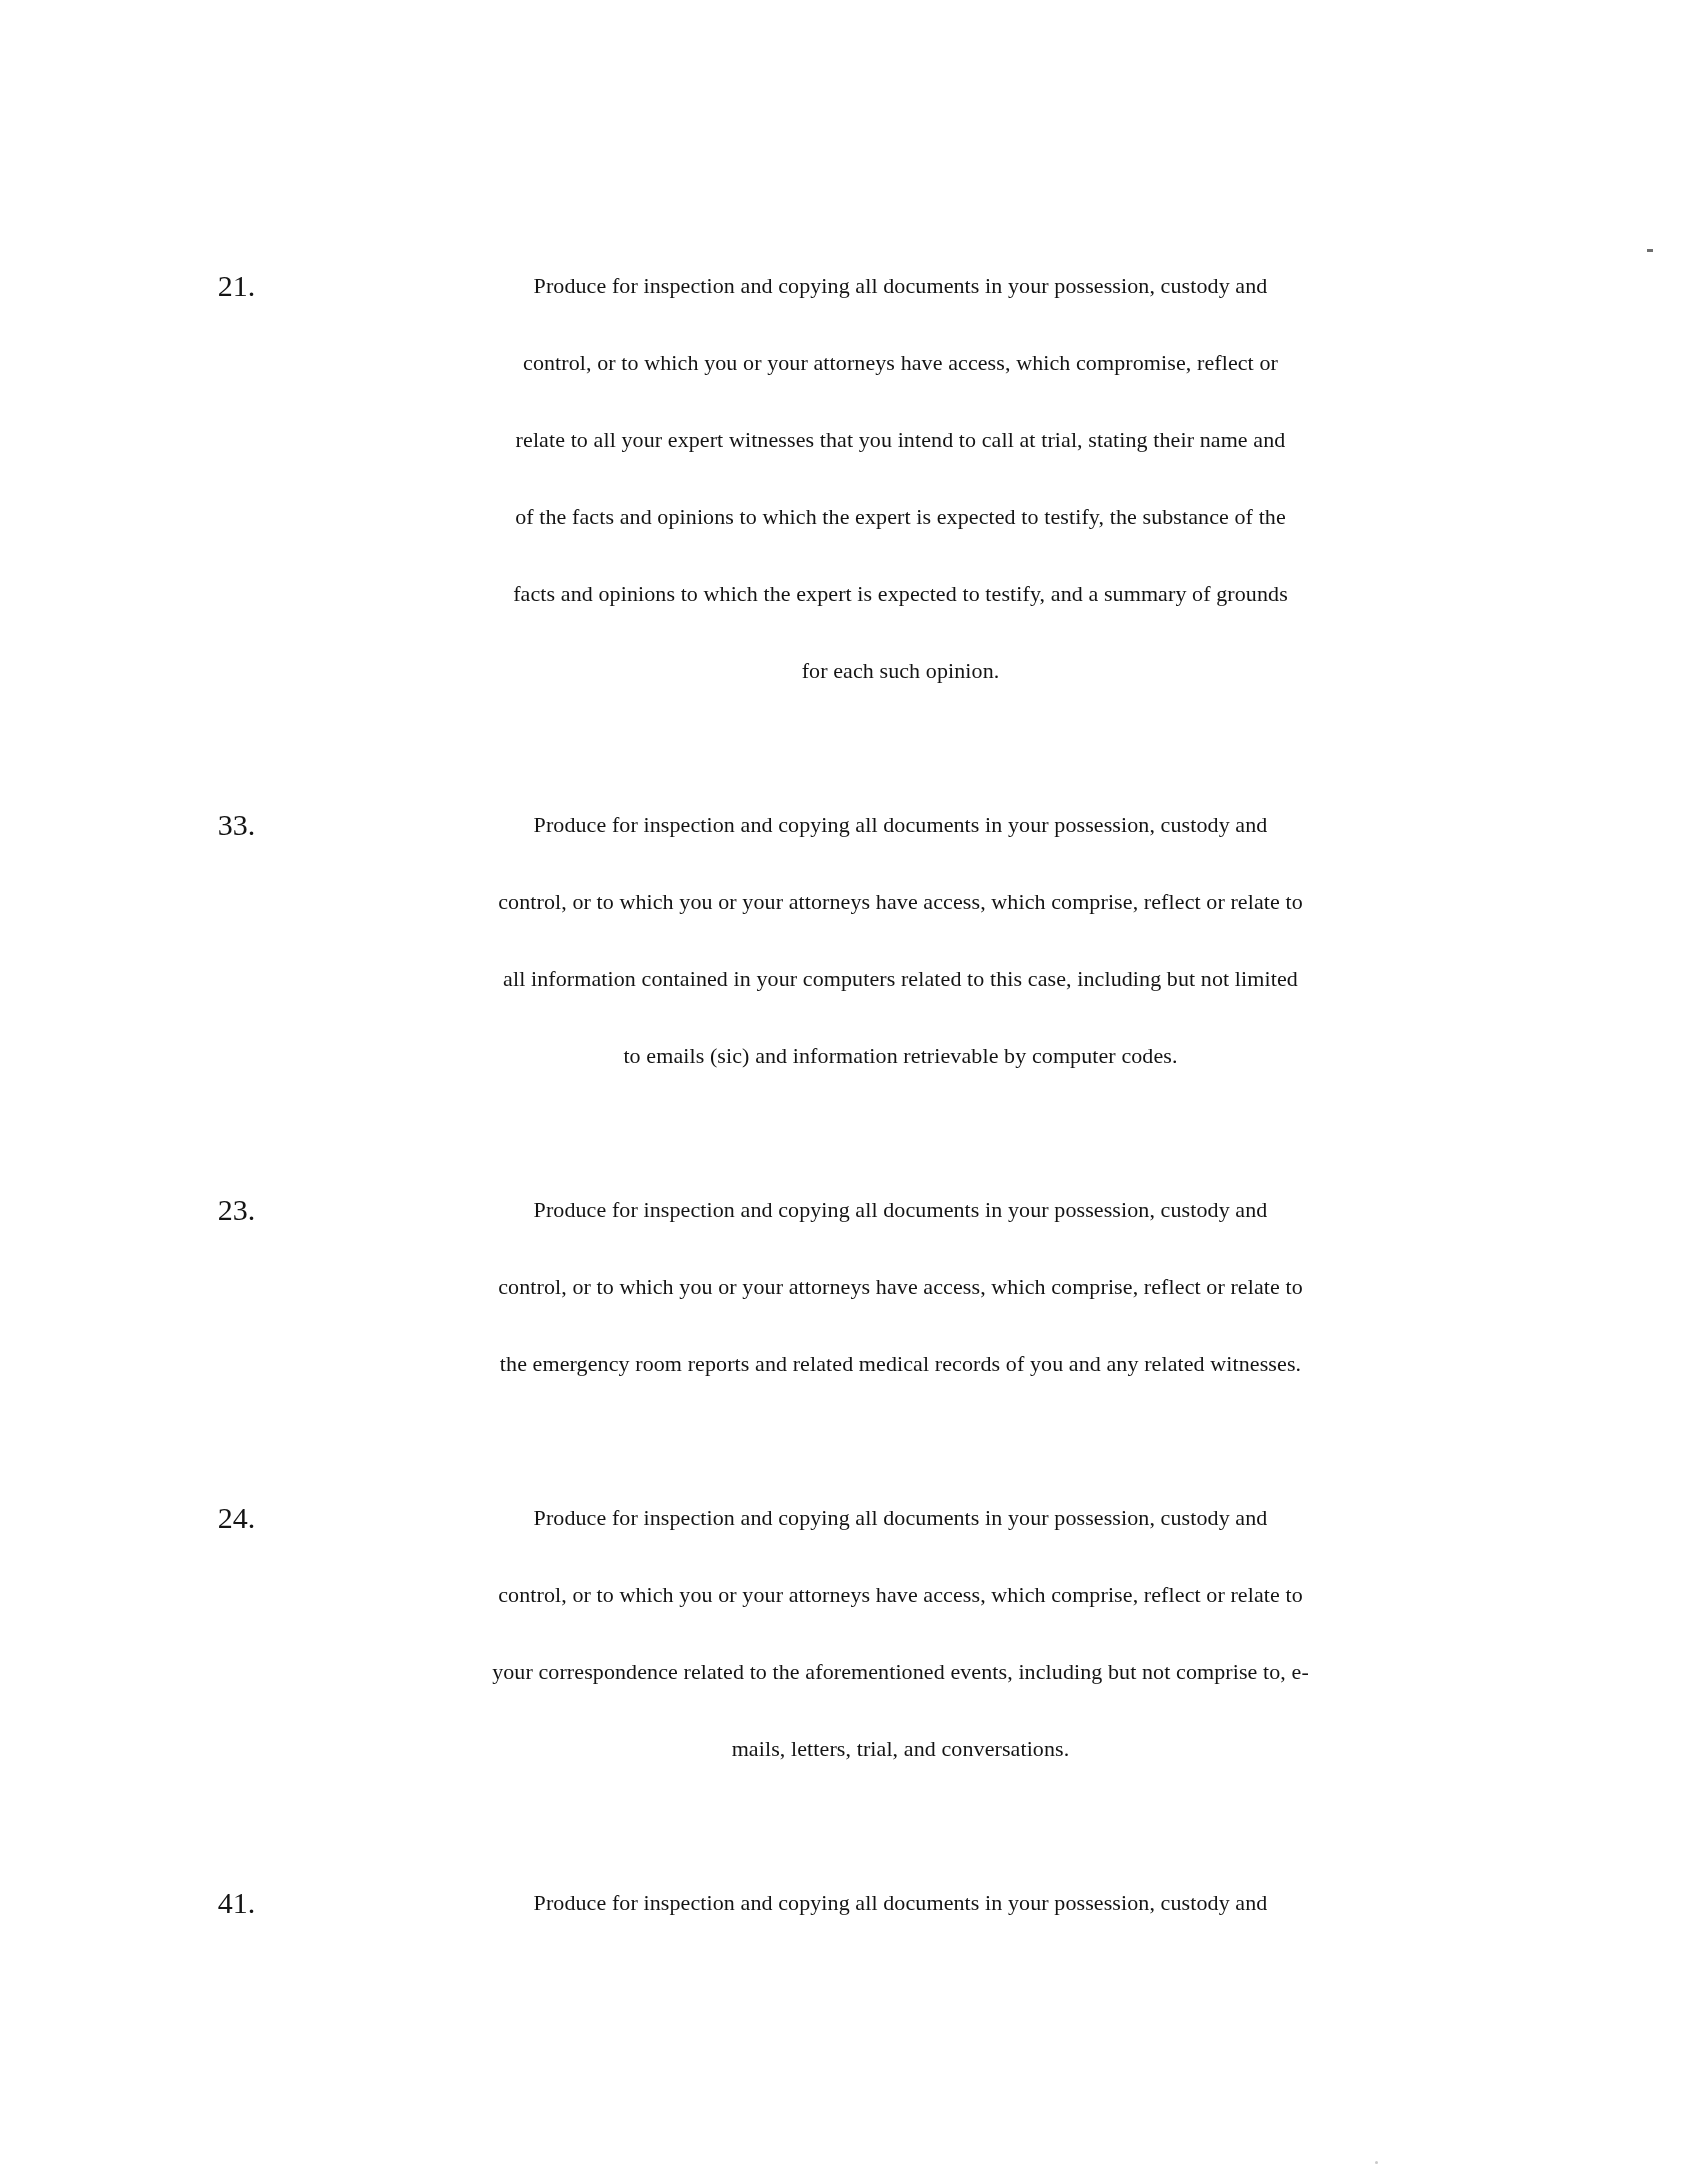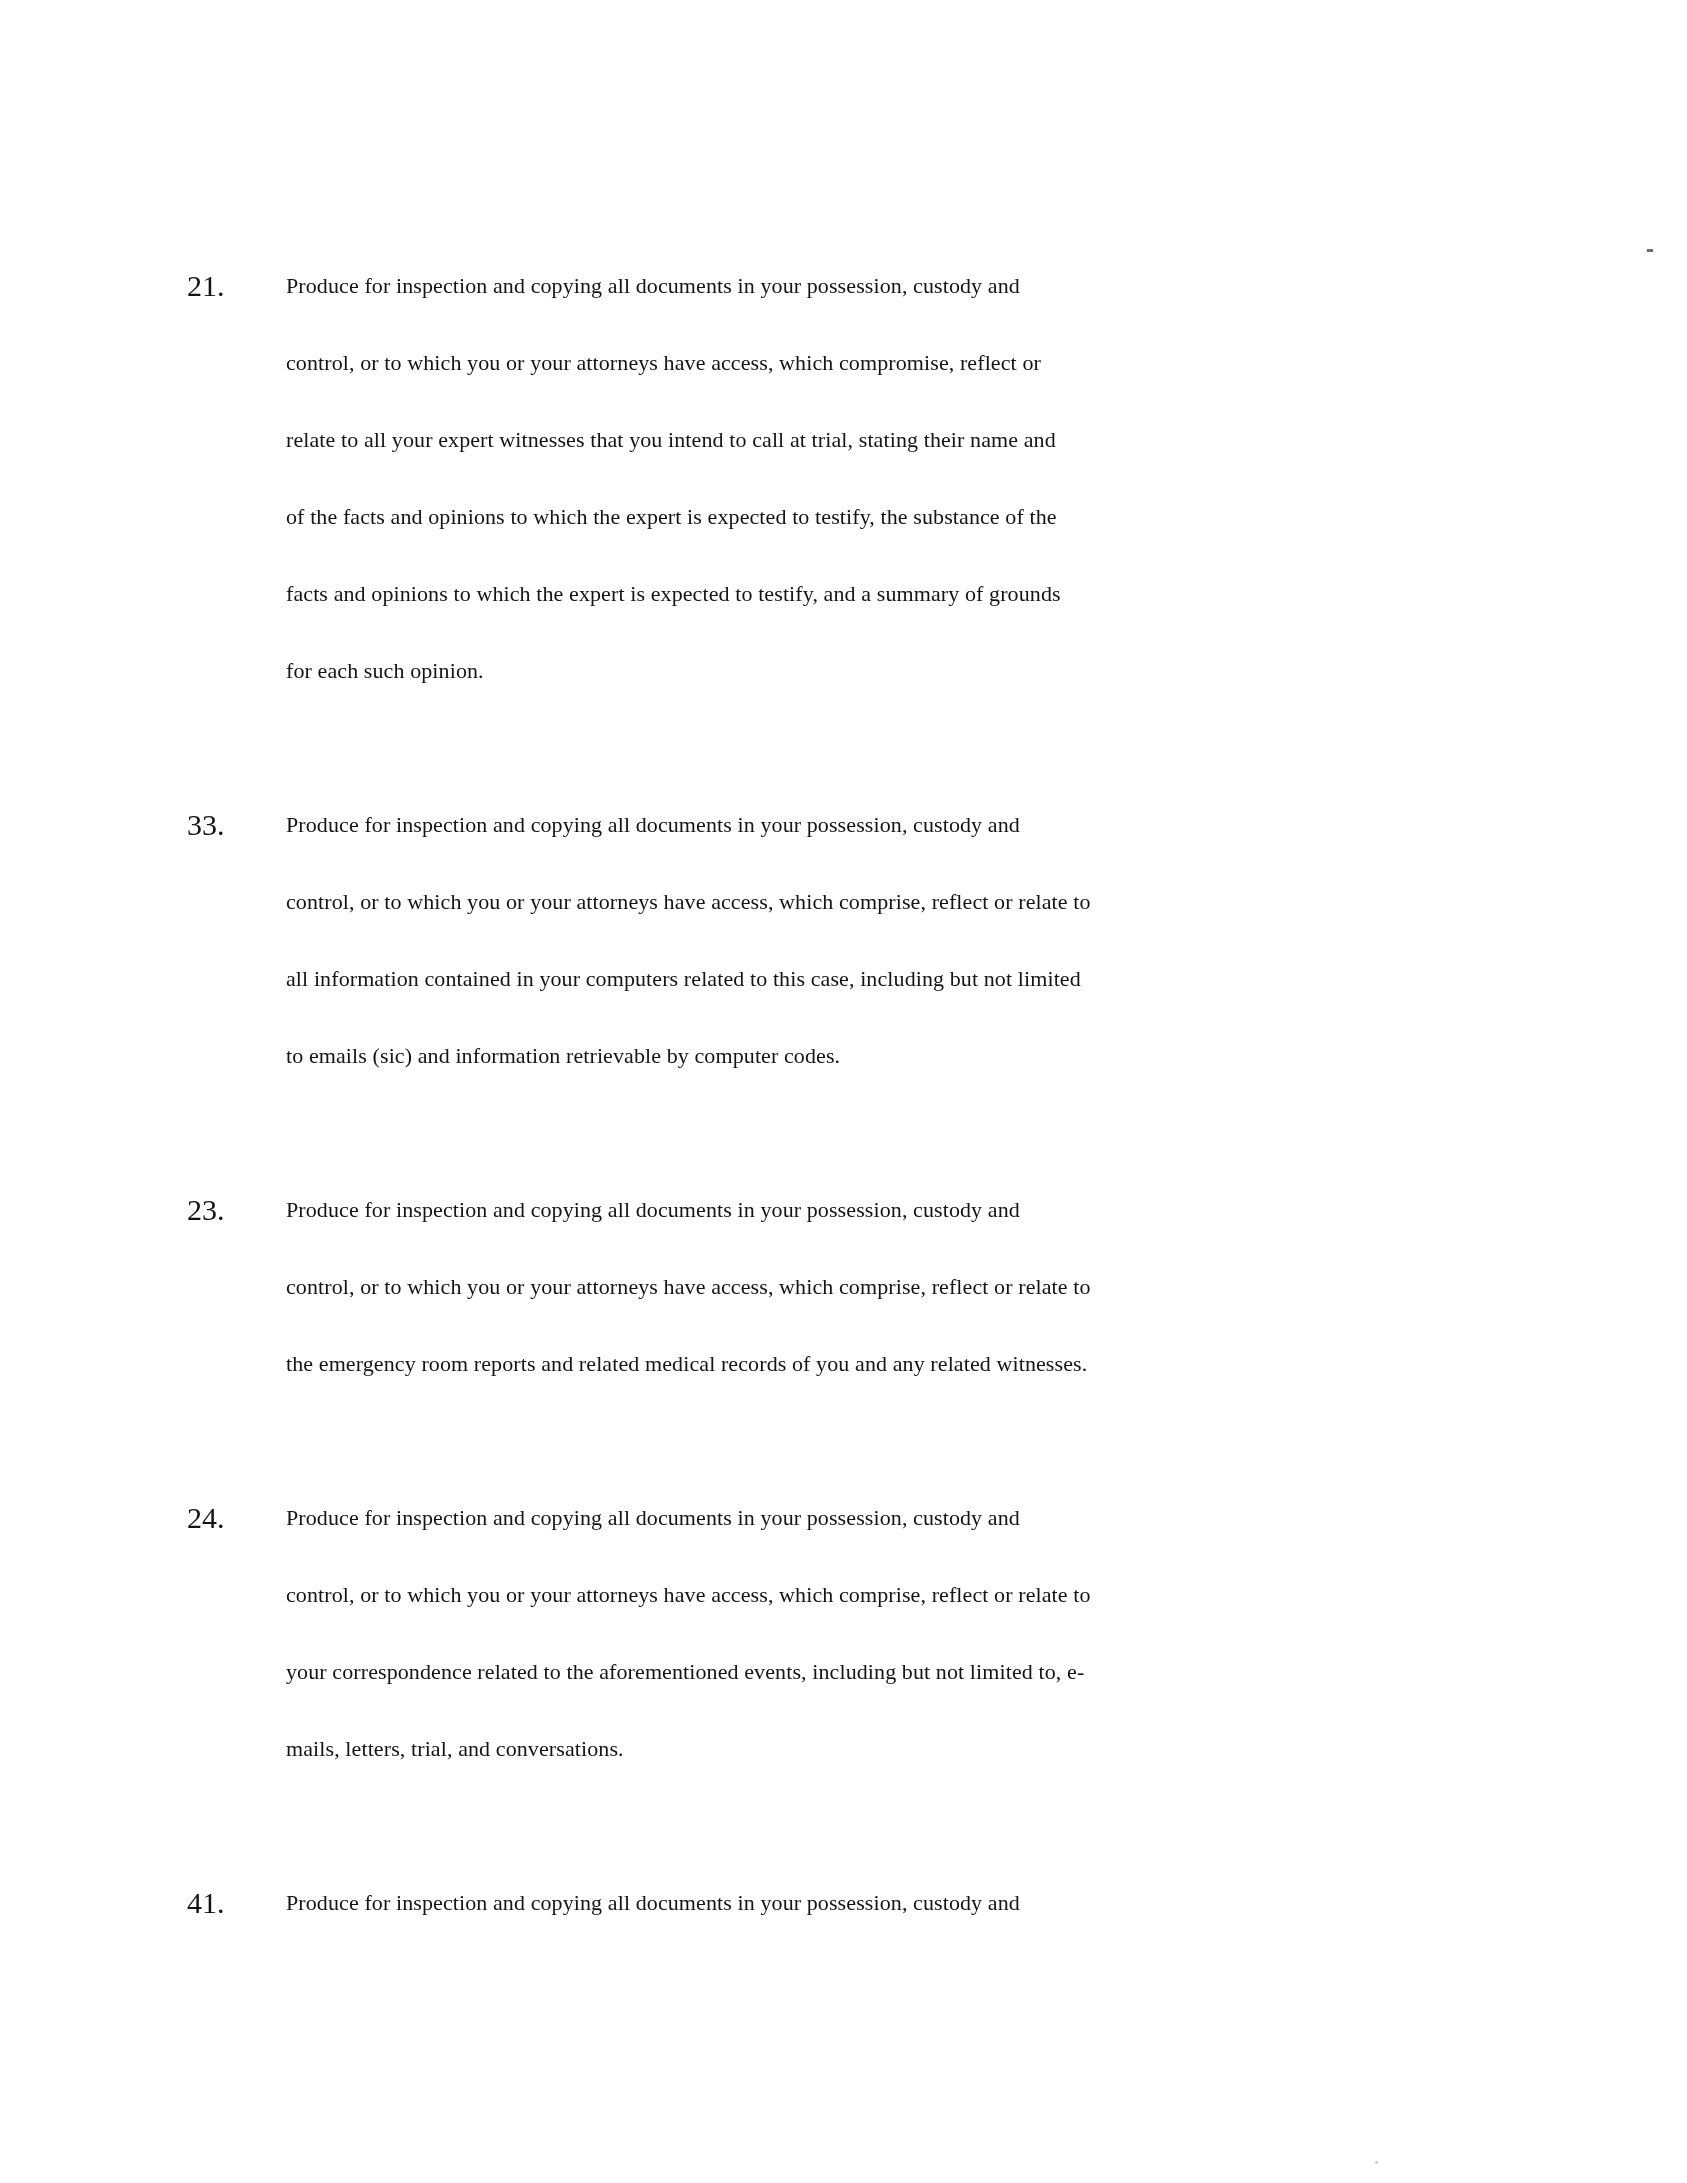"21." .para { text-align: none -> center }
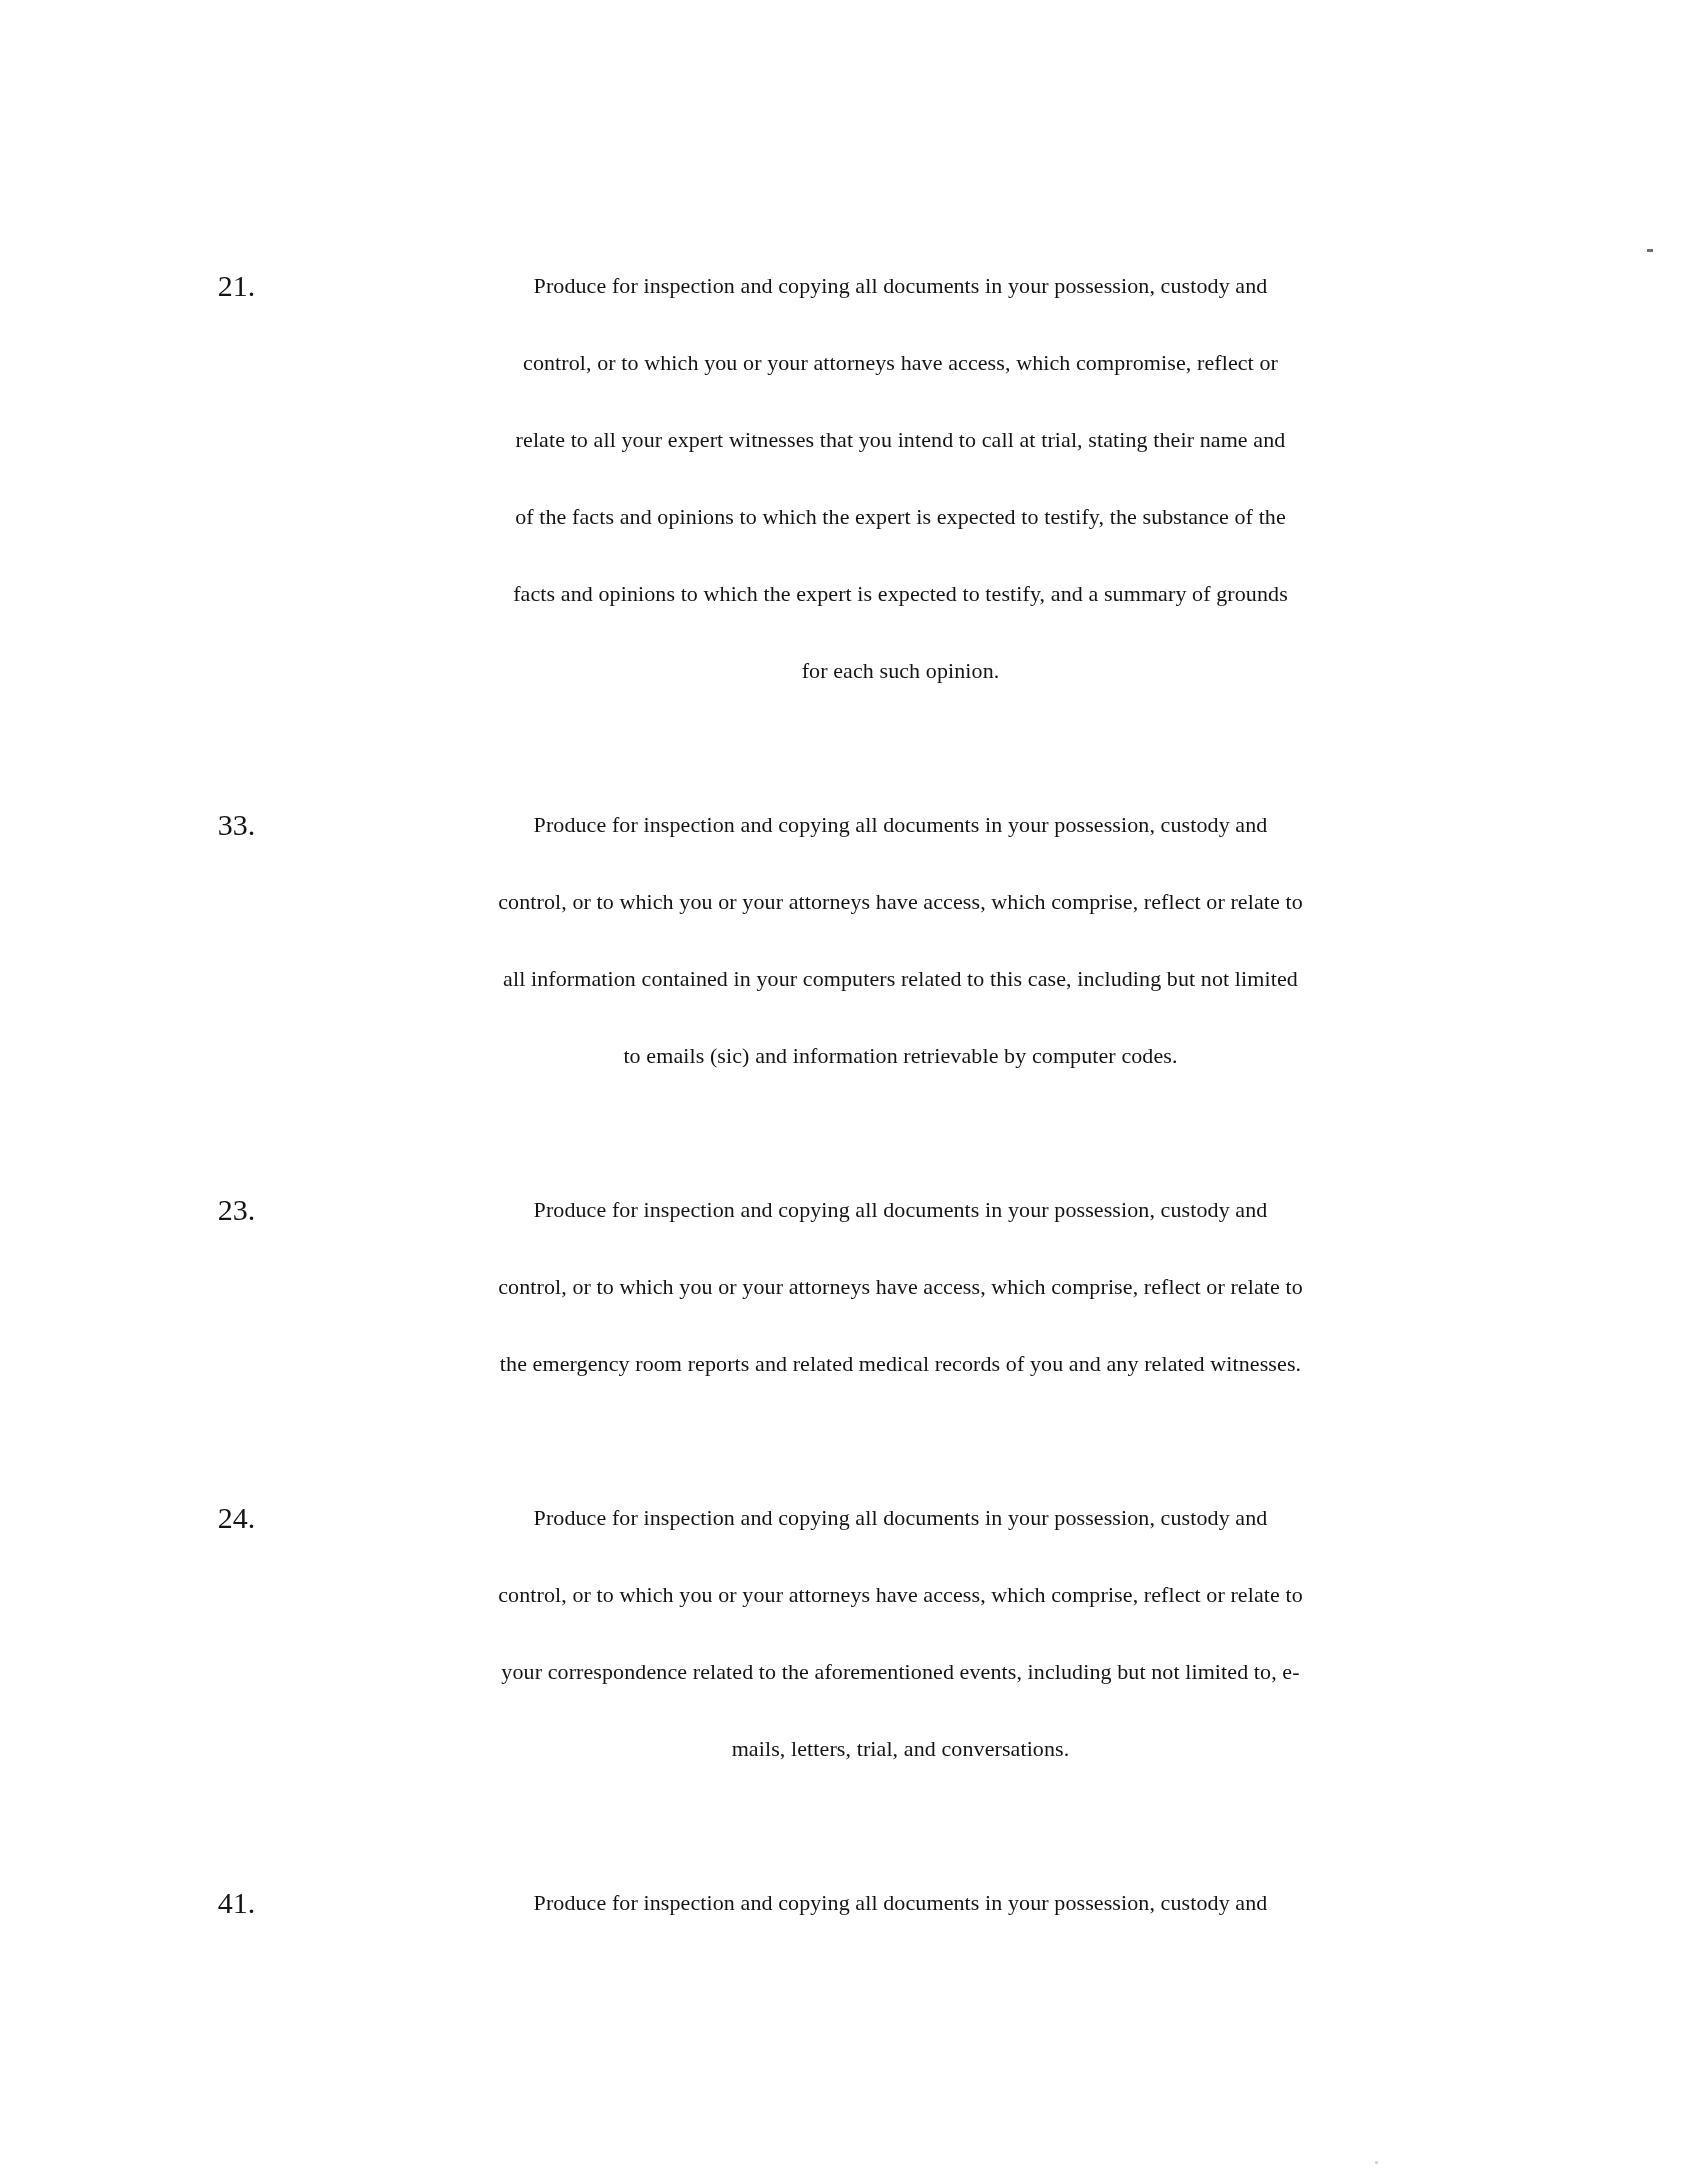"your correspondence related to the" div.line { text: limited -> comprise }
